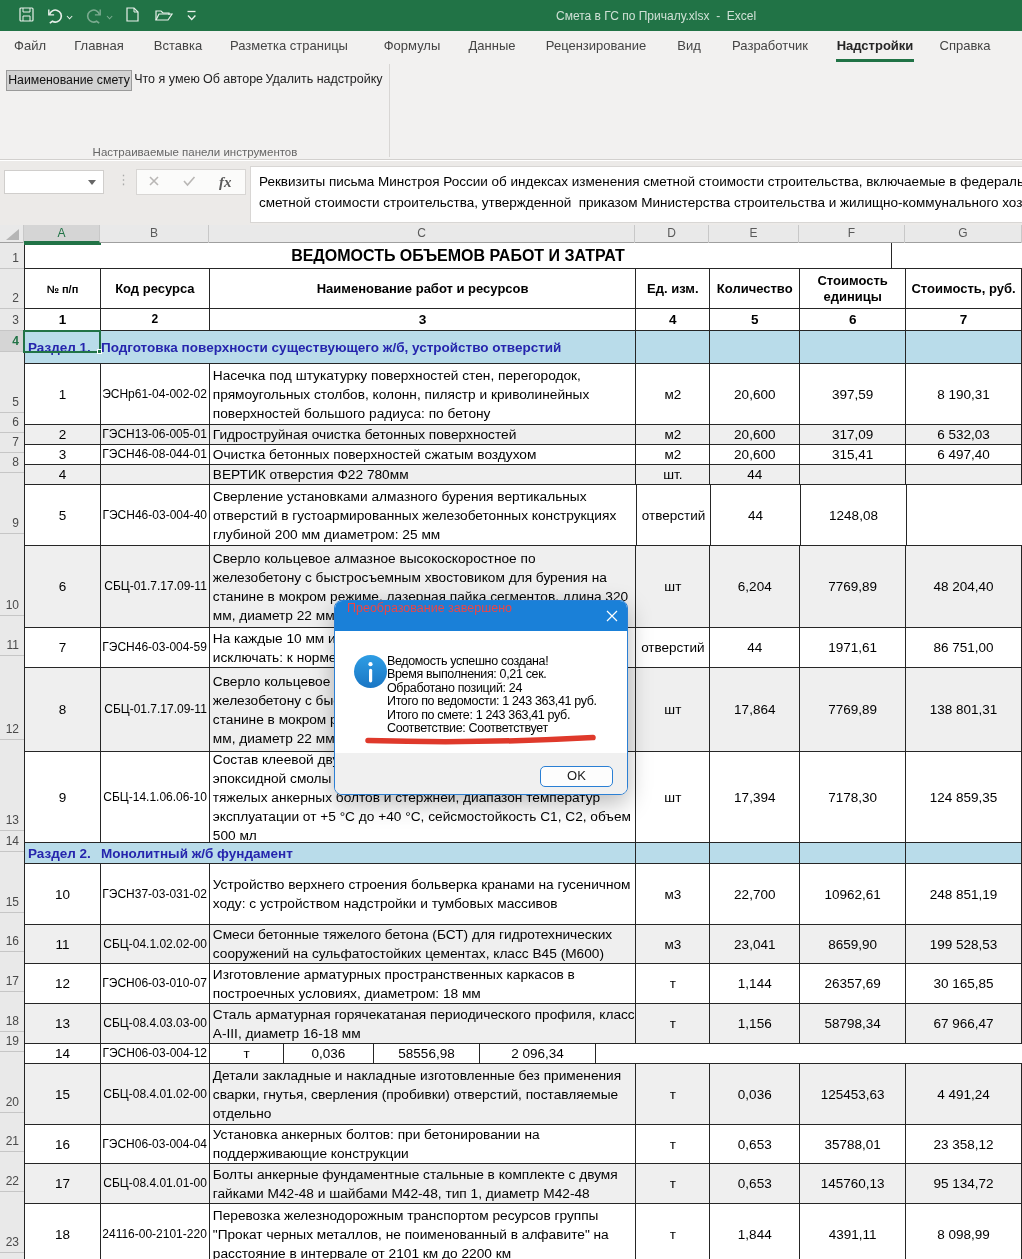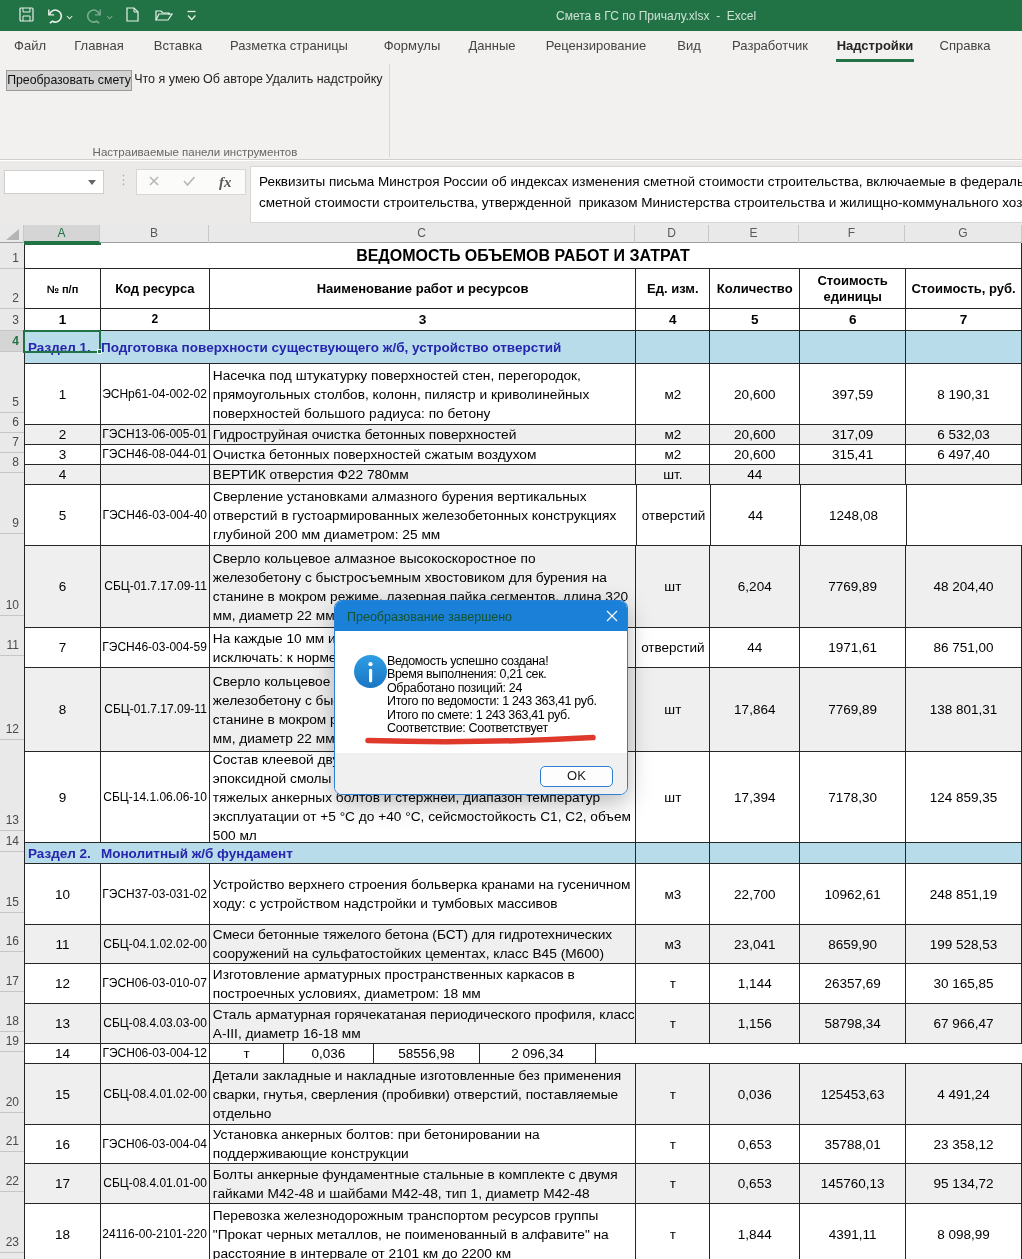"Преобразовать смету" div.rbtn { text: Преобразовать -> Наименование }
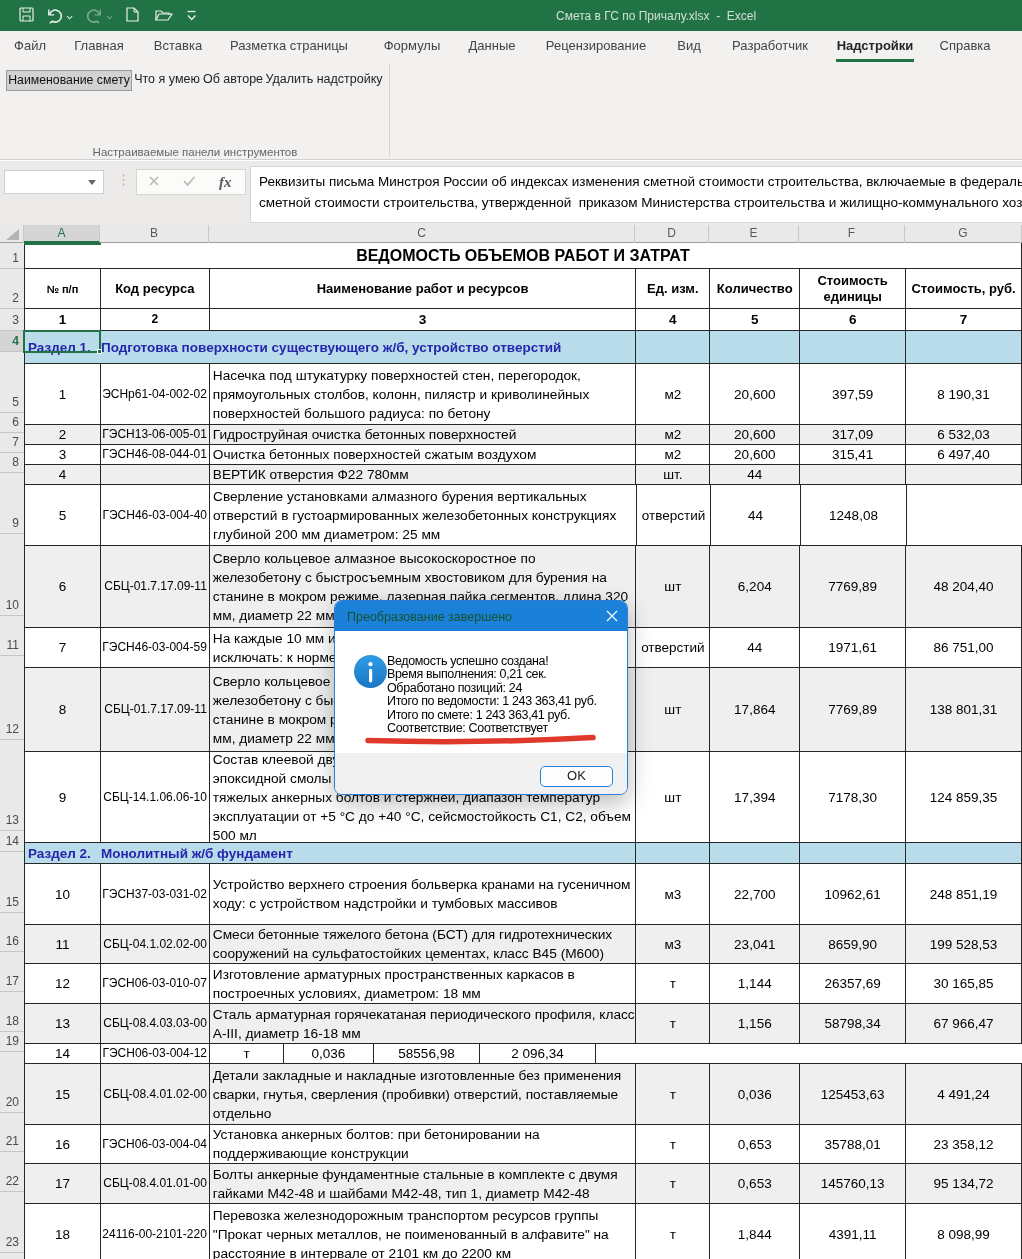"ВЕДОМОСТЬ ОБЪЕМОВ РАБОТ И ЗАТРАТ" div { width: 997px -> 867px }
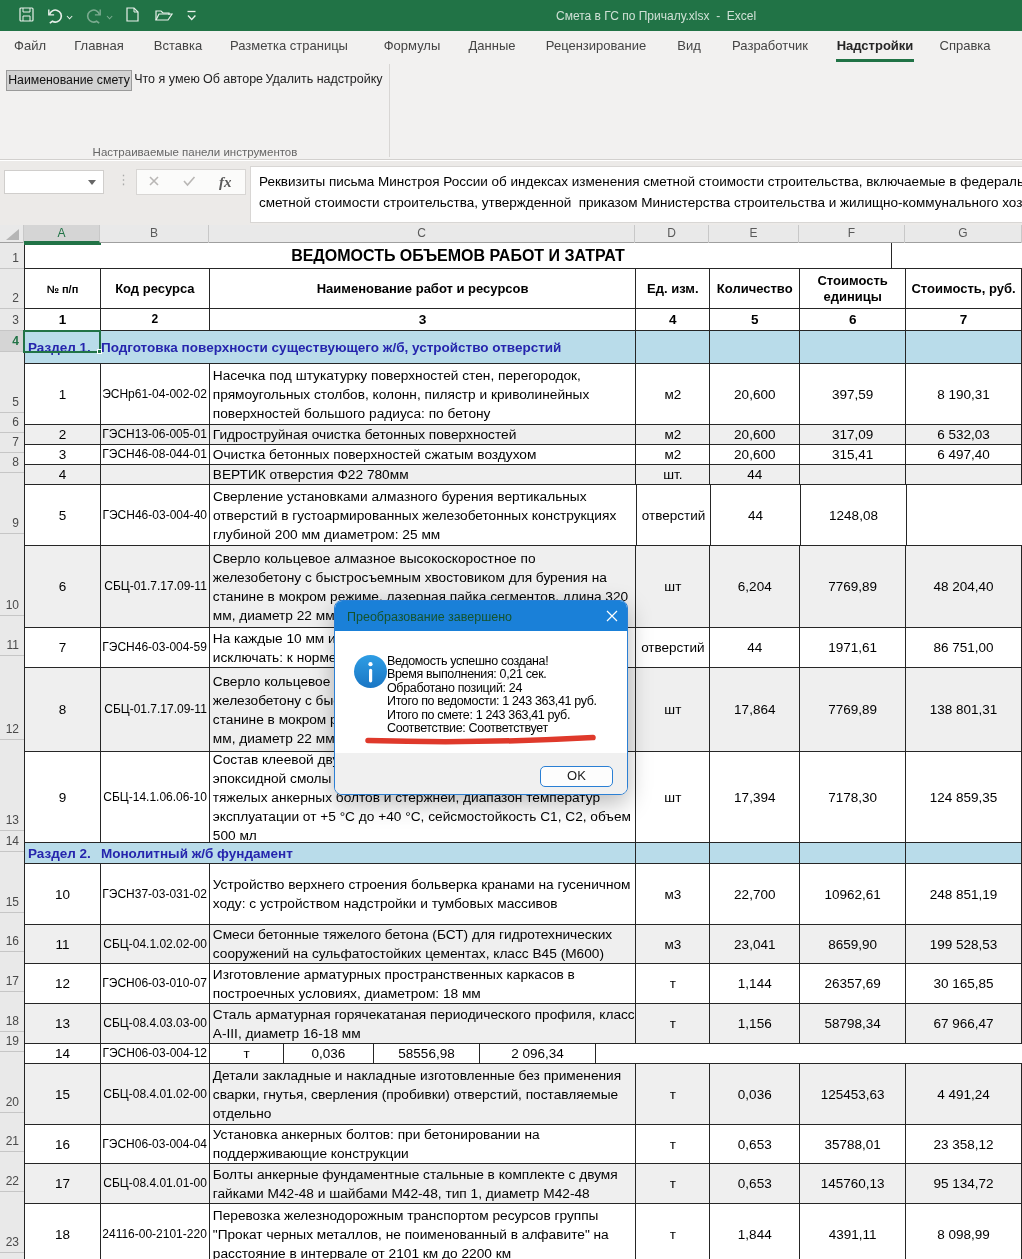"Преобразование завершено" span { color: #14532d -> #ef4444; top: 9px -> 0 }
